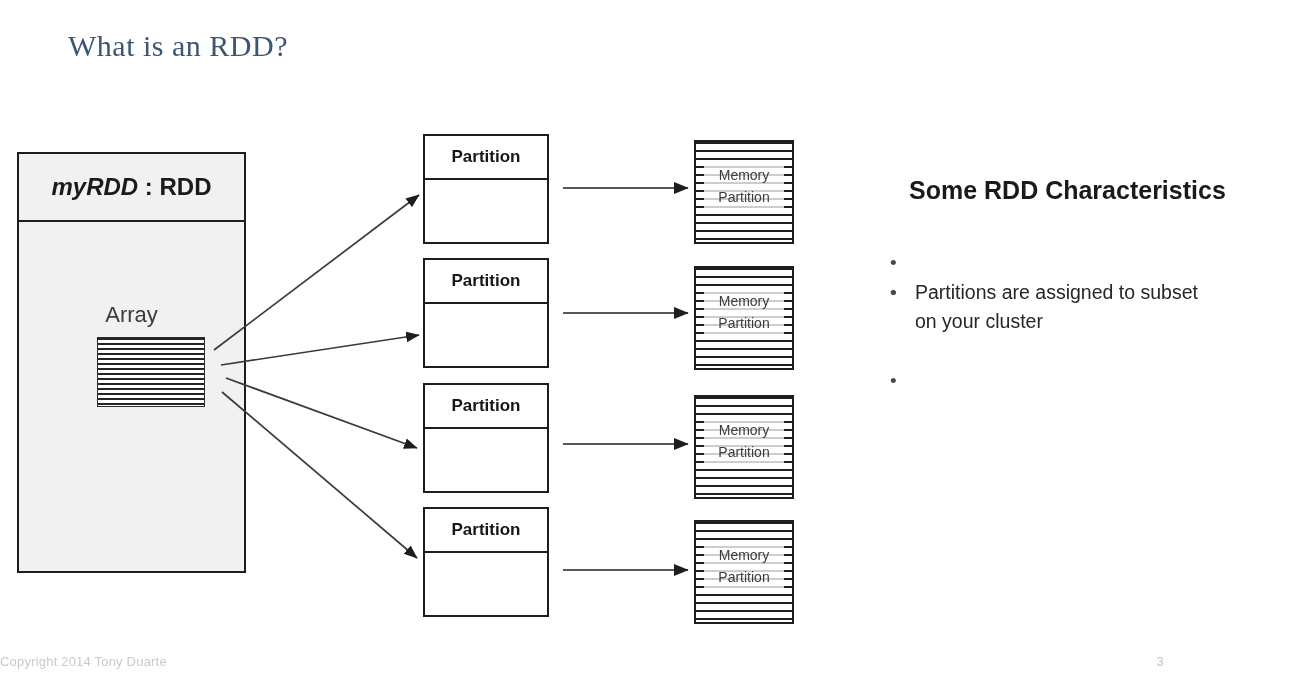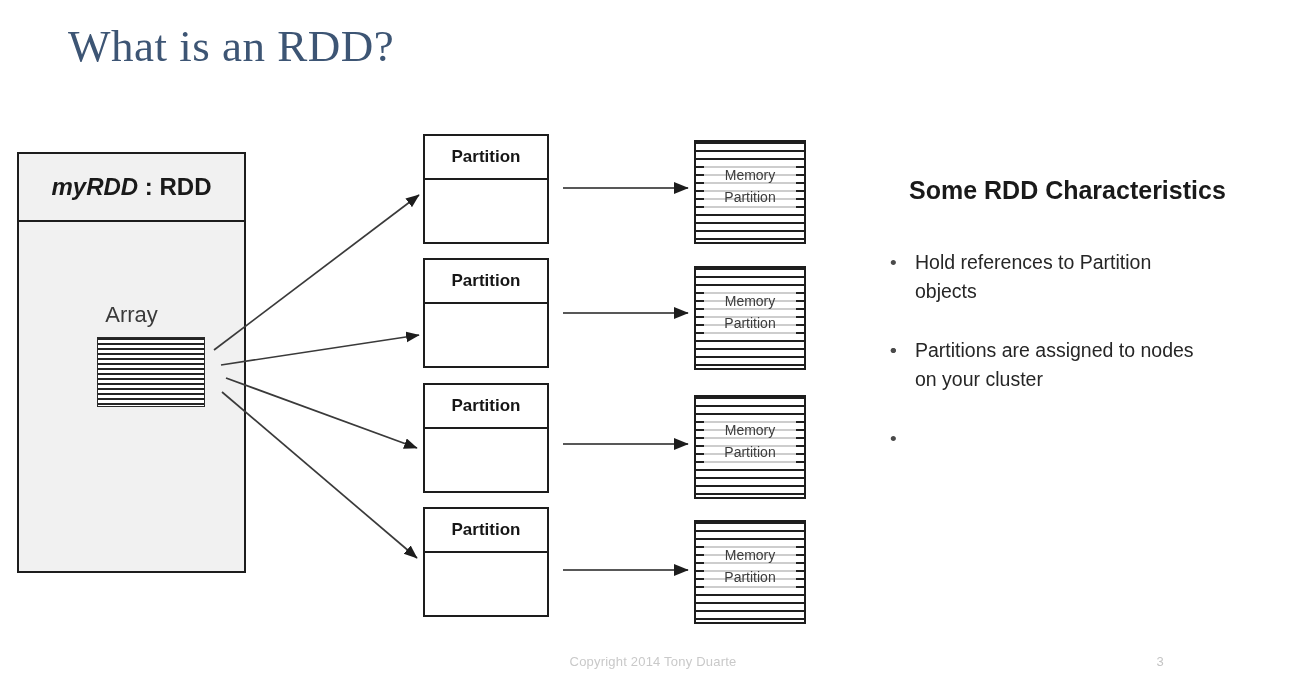"What is an RDD?" #slide-title { font-size: 45px -> 30px }
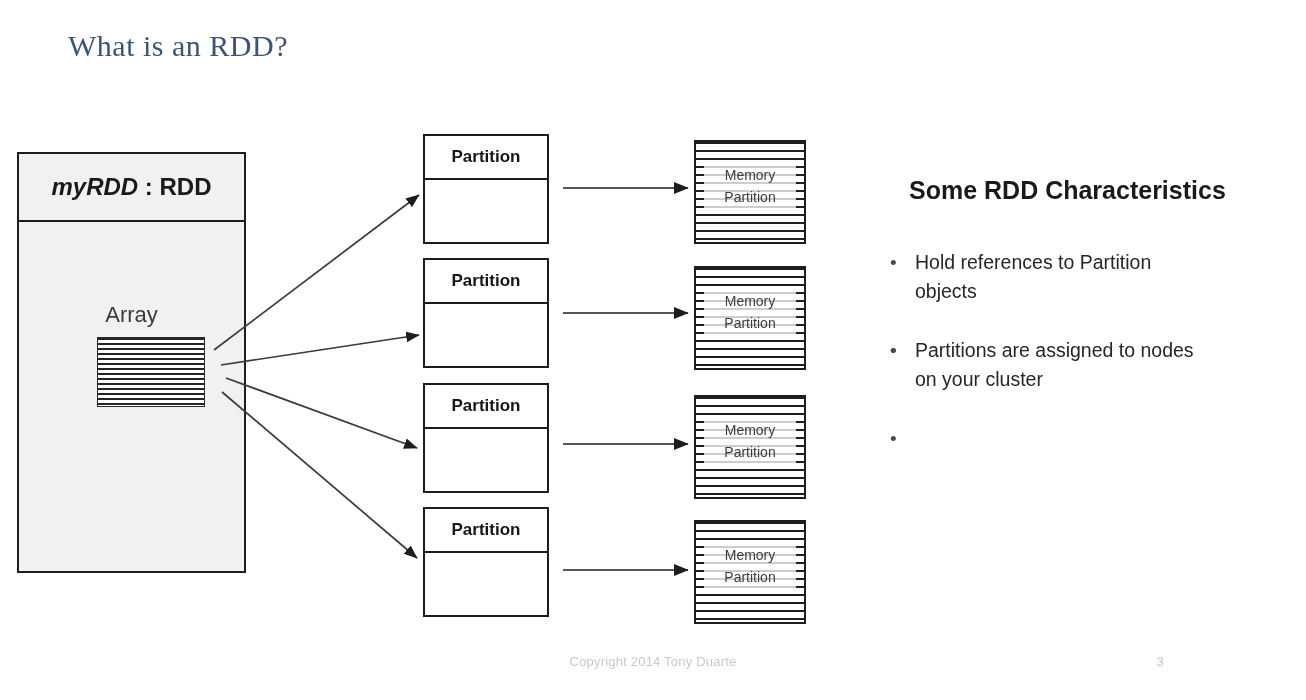"Memory" .memory-block { width: 112px -> 100px }
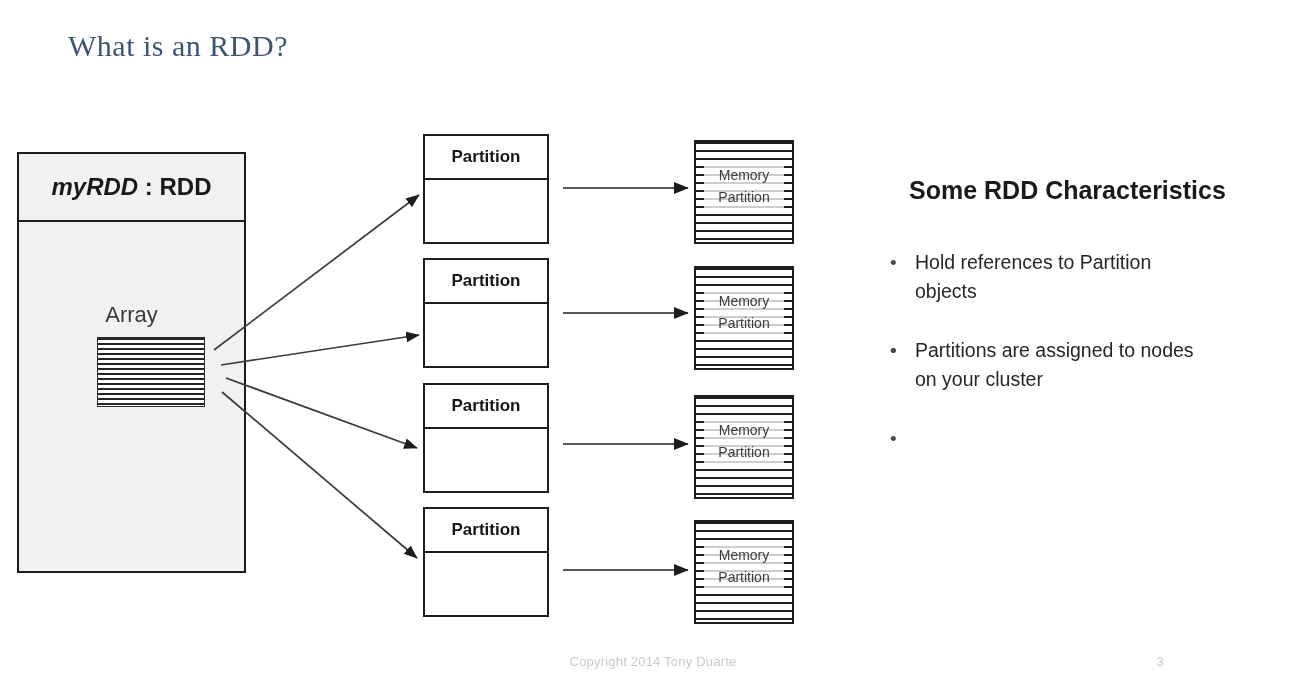"Hold references to Partition objects" span { html: <span>Hold references to Partition objects</span> -> none }
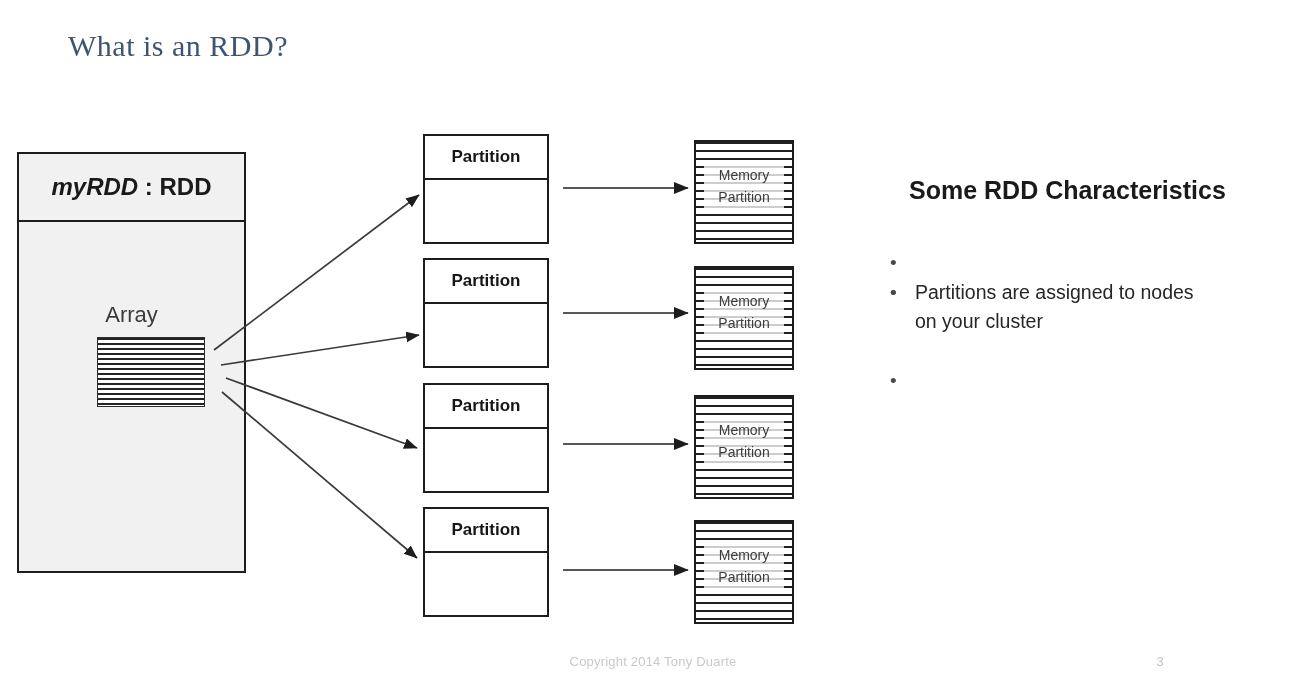"Partitions are assigned to nodes" span { text: nodes -> subset }
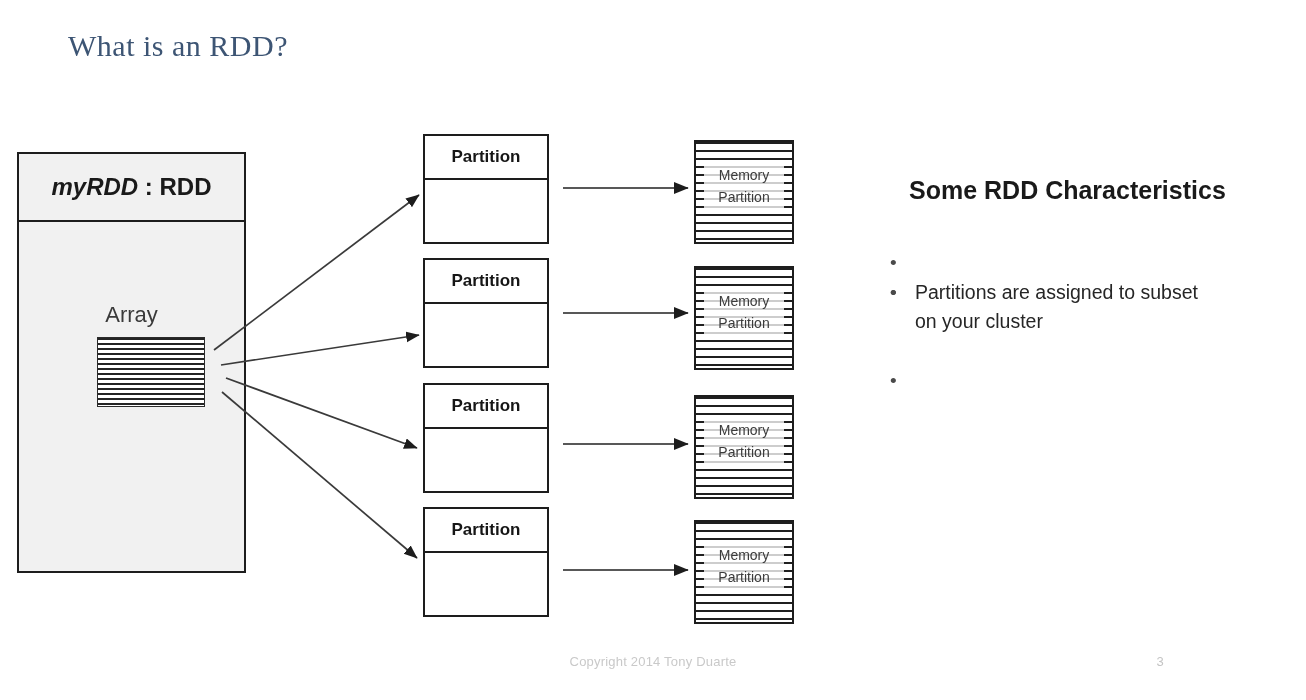"Copyright 2014 Tony Duarte" #footer-copyright { text-align: center -> none }
